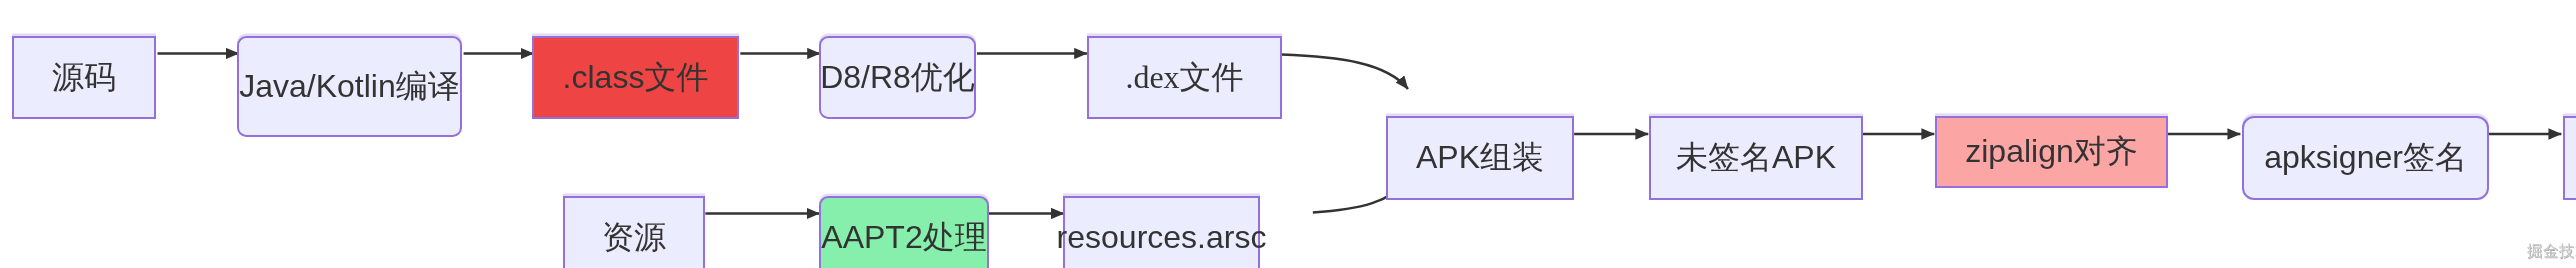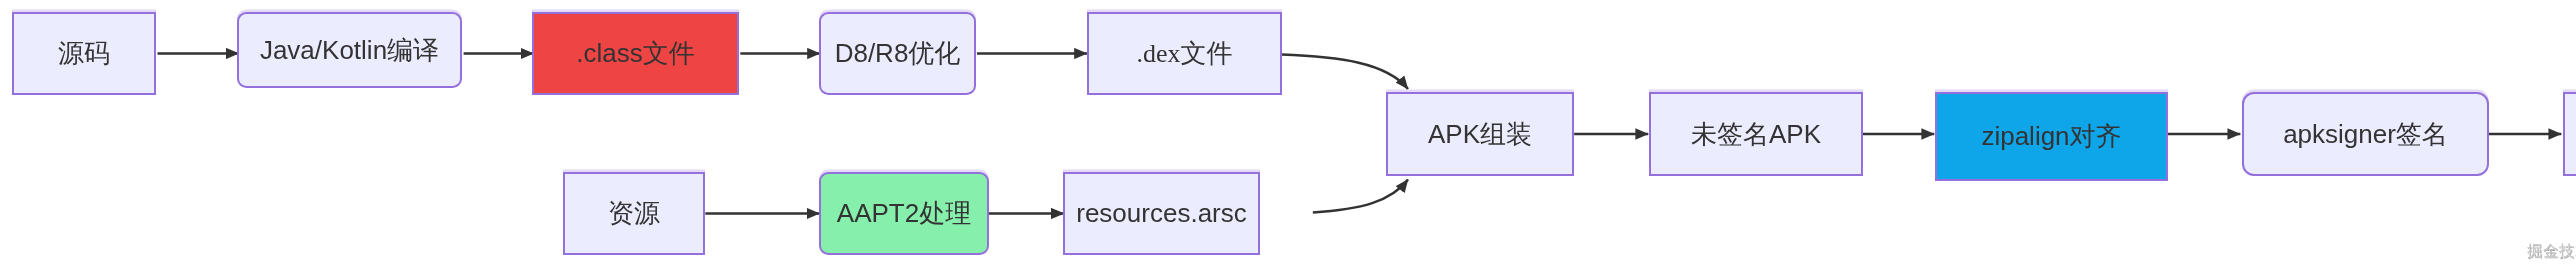"源码" .node { font-size: 26px -> 32px; margin-top: none -> 24px }
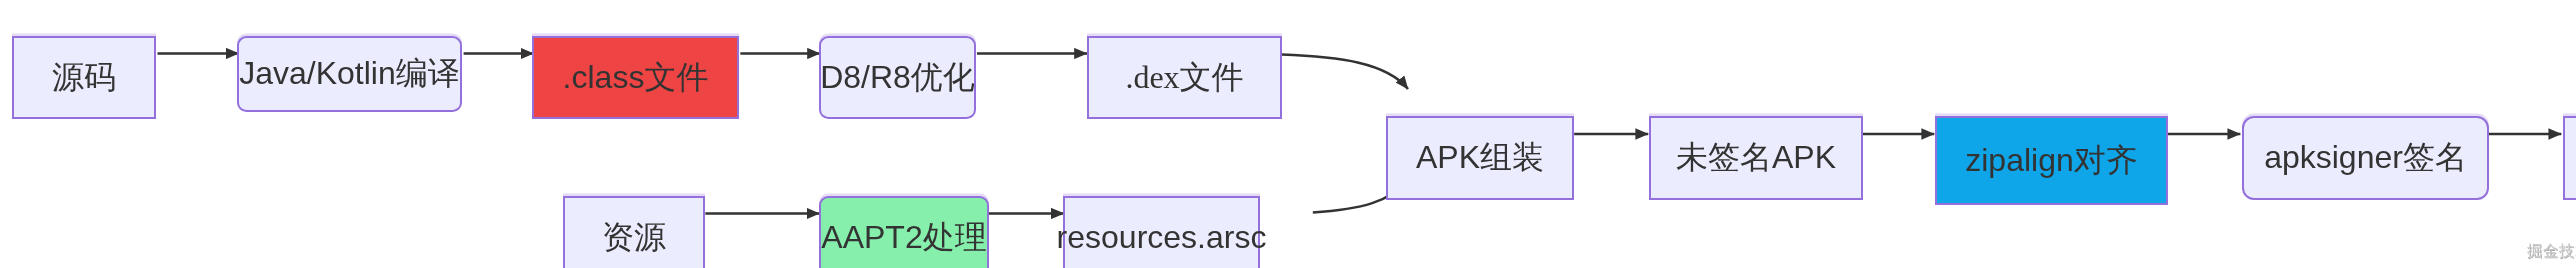"Java/Kotlin编译" div.node { height: 76px -> 101px }
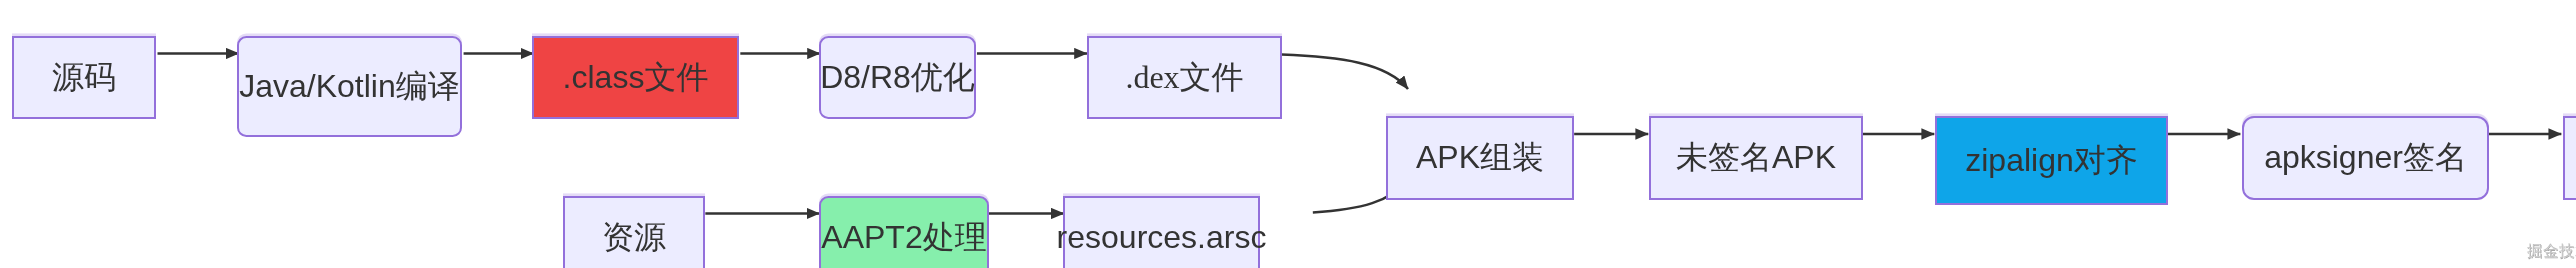"zipalign对齐" div.node { background: #0ea5e9 -> #fca5a5; height: 89px -> 72px }
